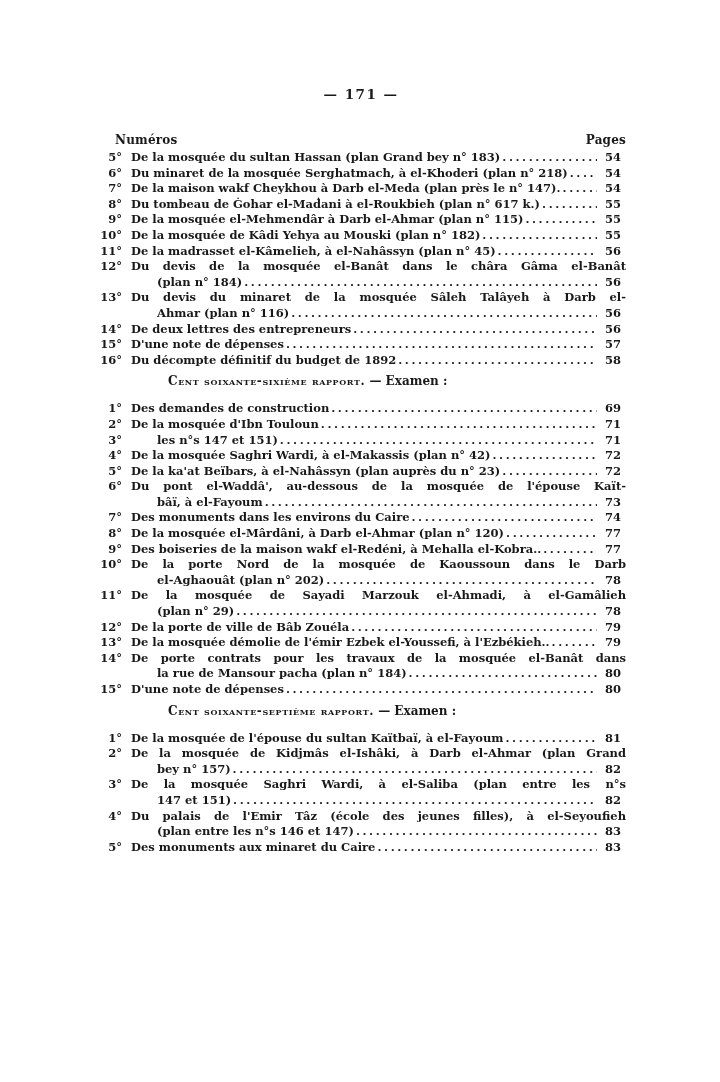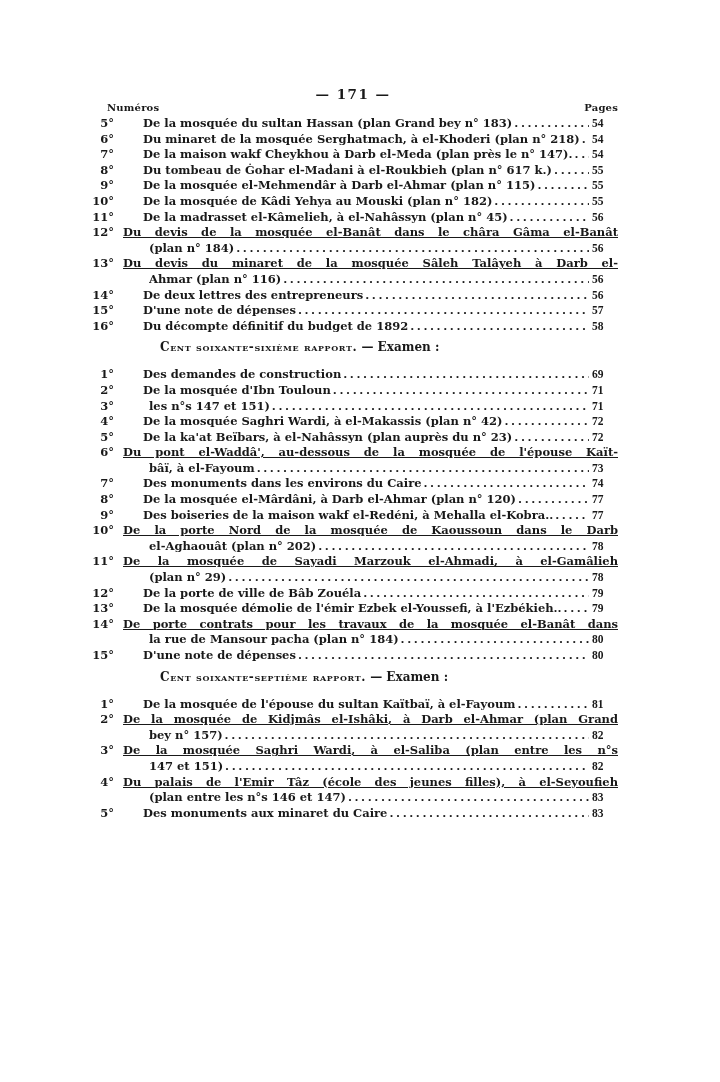"— 171 —" .content { left: 88px -> 96px }
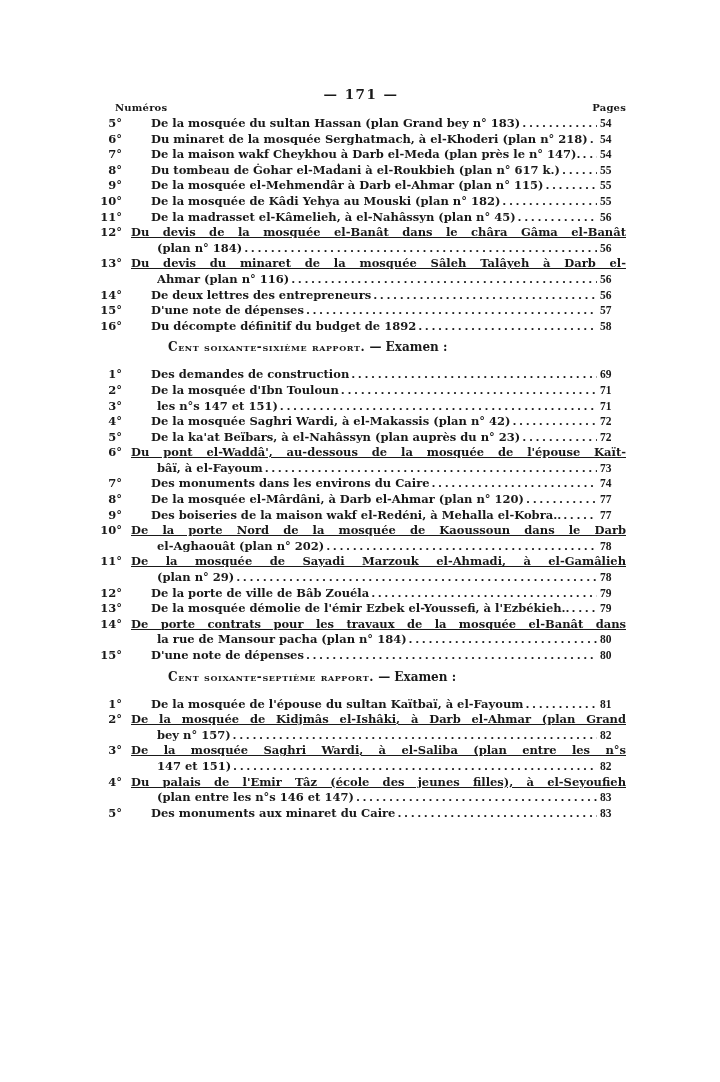"Numéros" .collabels { font-size: 10px -> 12px; margin-top: none -> 31px }
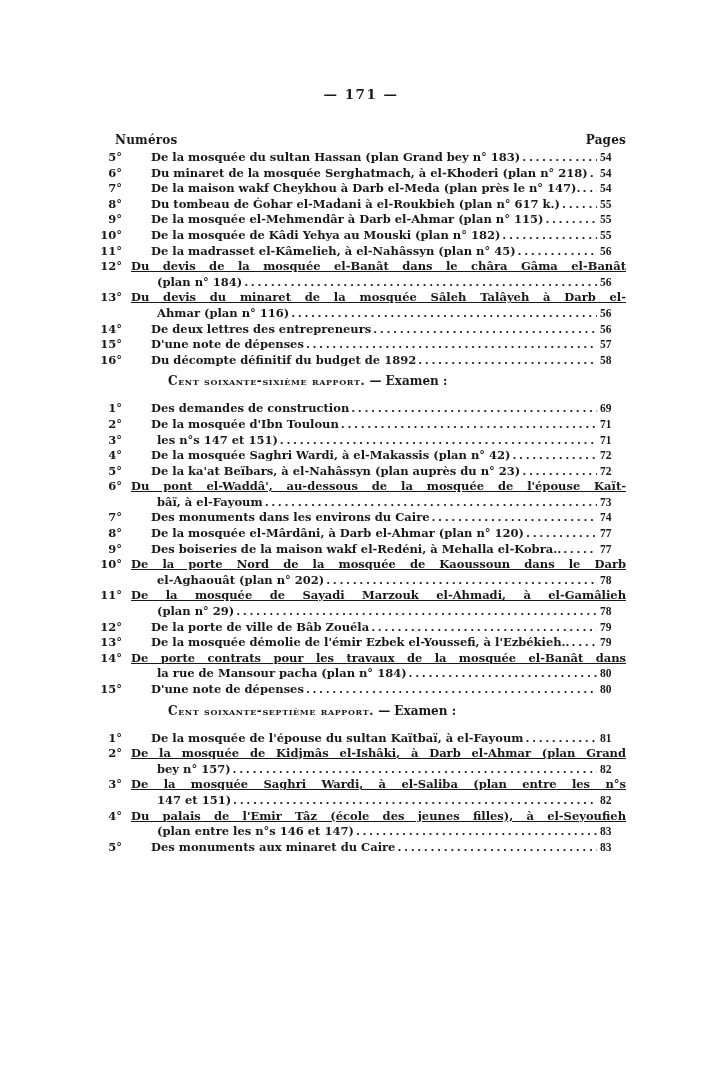"De la mosquée du sultan" .l1 { margin-left: 20px -> none }
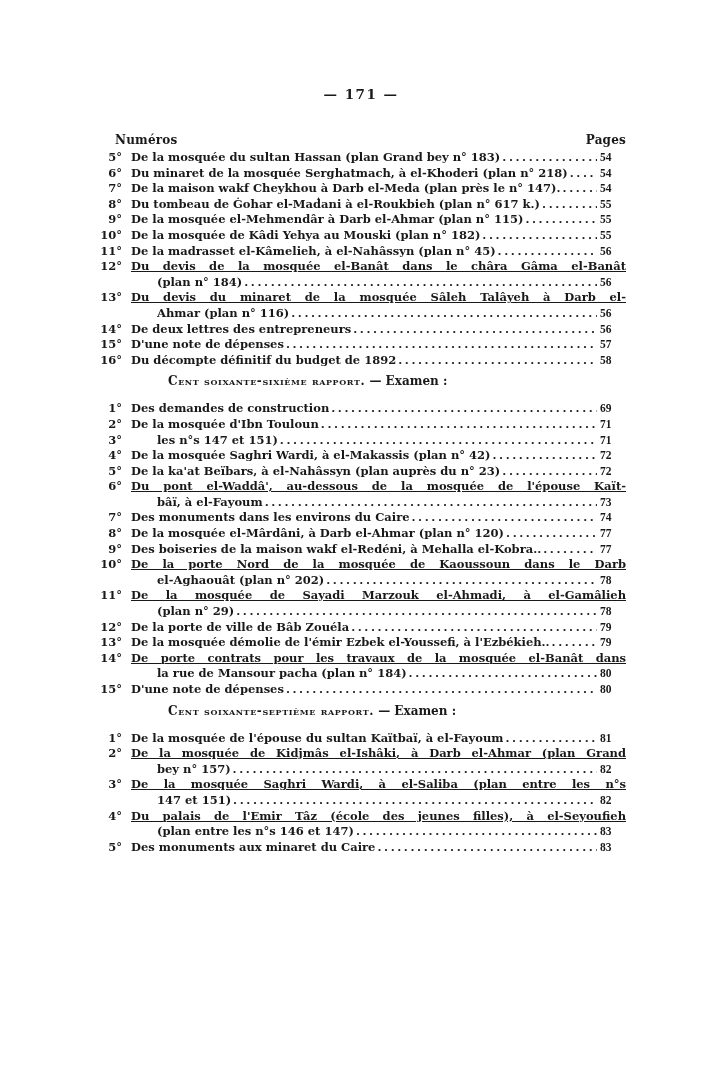"54" .pg { font-family: Liberation Serif, serif -> none; text-align: left -> center }
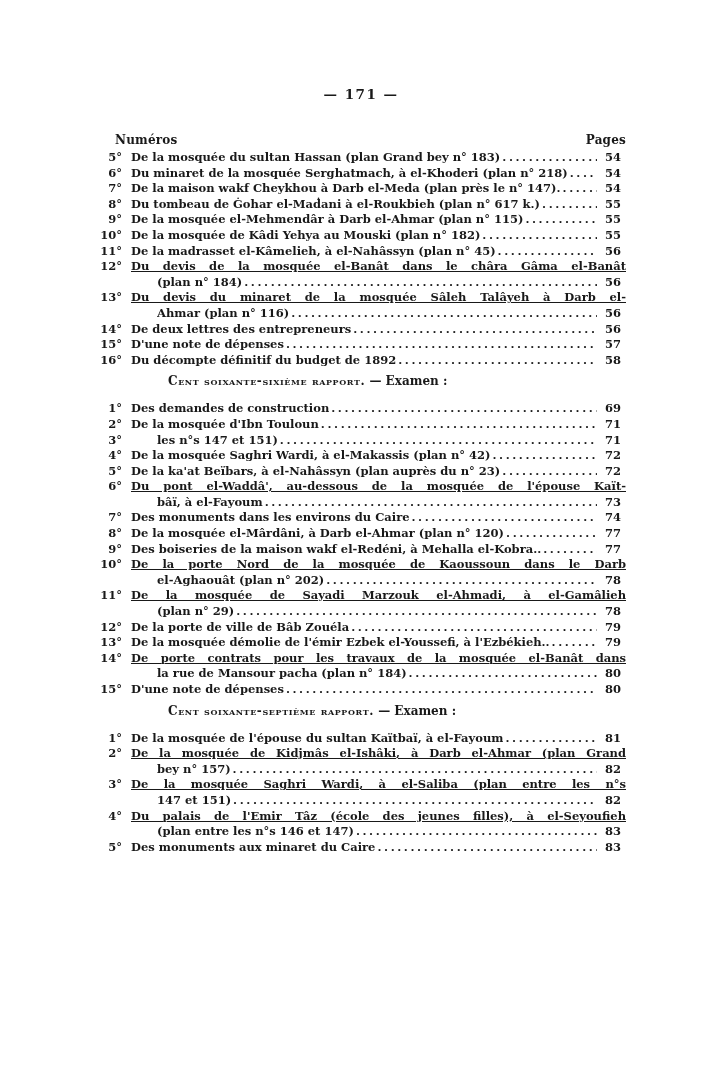"Du devis de la mosquée" .l1wrap { text-decoration: underline -> none }
